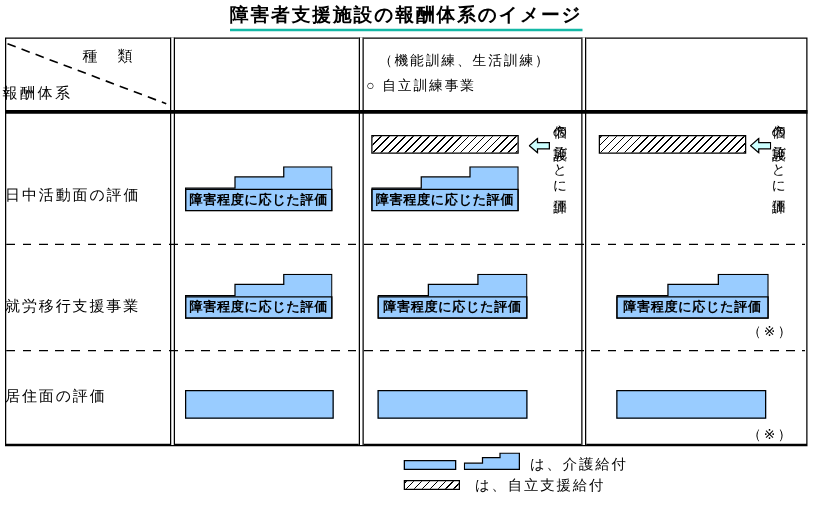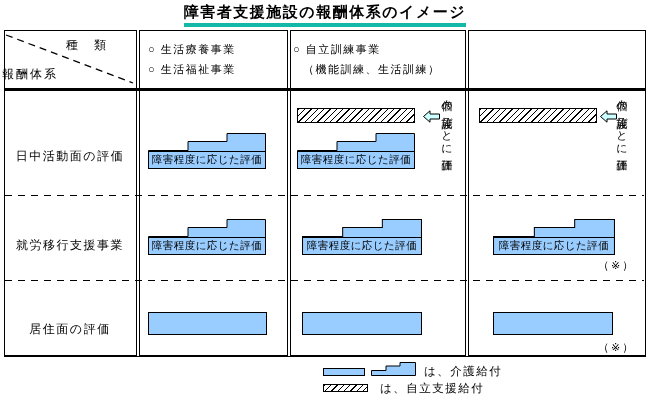"障害者支援施設の報酬体系のイメージ" #title { border-bottom: 4px solid #14b8a6 -> 2px solid #14b8a6 }
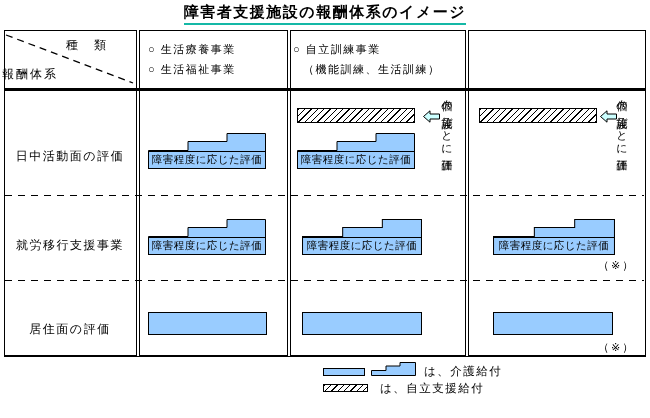"○ 生活療養事業" div.abs { html: <div> <div>○ 生活療養事業</div> <div>○ 生活福祉事業</div> </div> -> none }
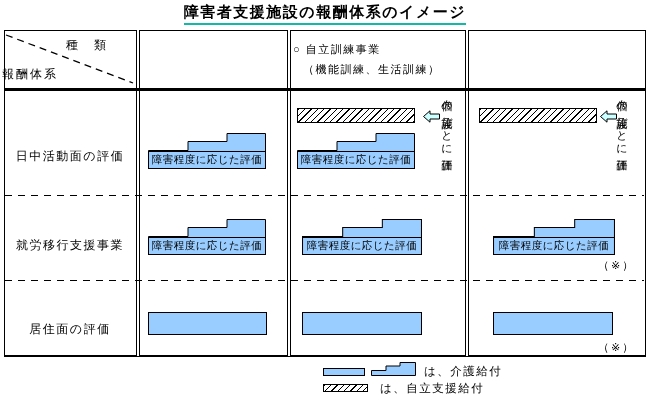"○ 自立訓練事業" div { order: before "（機能訓練、生活訓練）" -> after "（機能訓練、生活訓練）" }
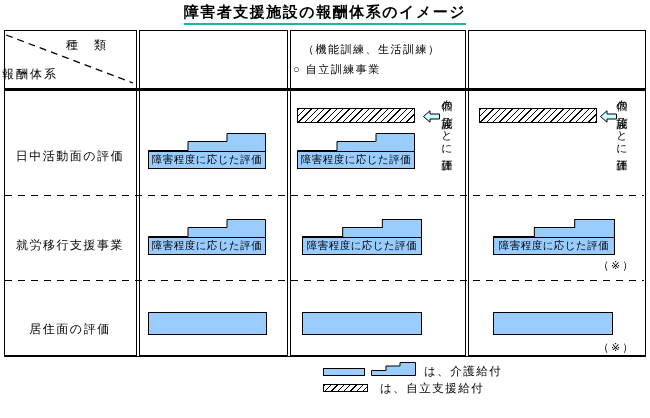"日中活動面の評価" .row-label { text-align: center -> left }
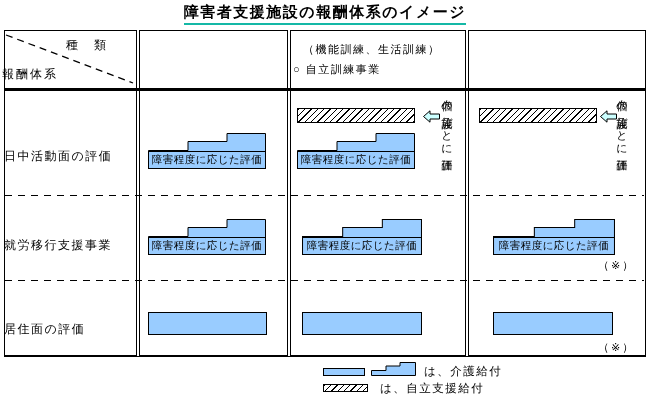"障害程度に応じた評価" .band { font-weight: none -> bold }
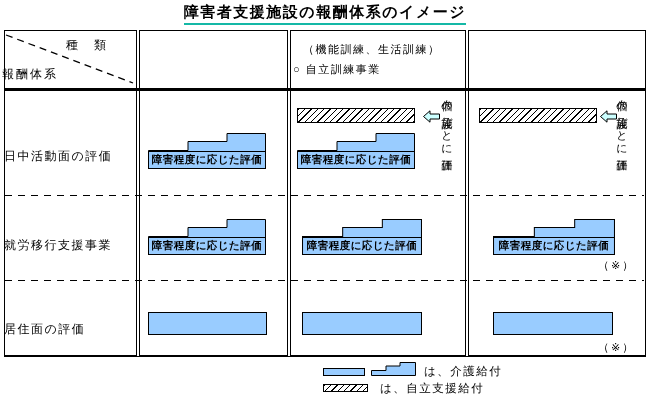"居住面の評価" div.abs { top: 321px -> 309px }
